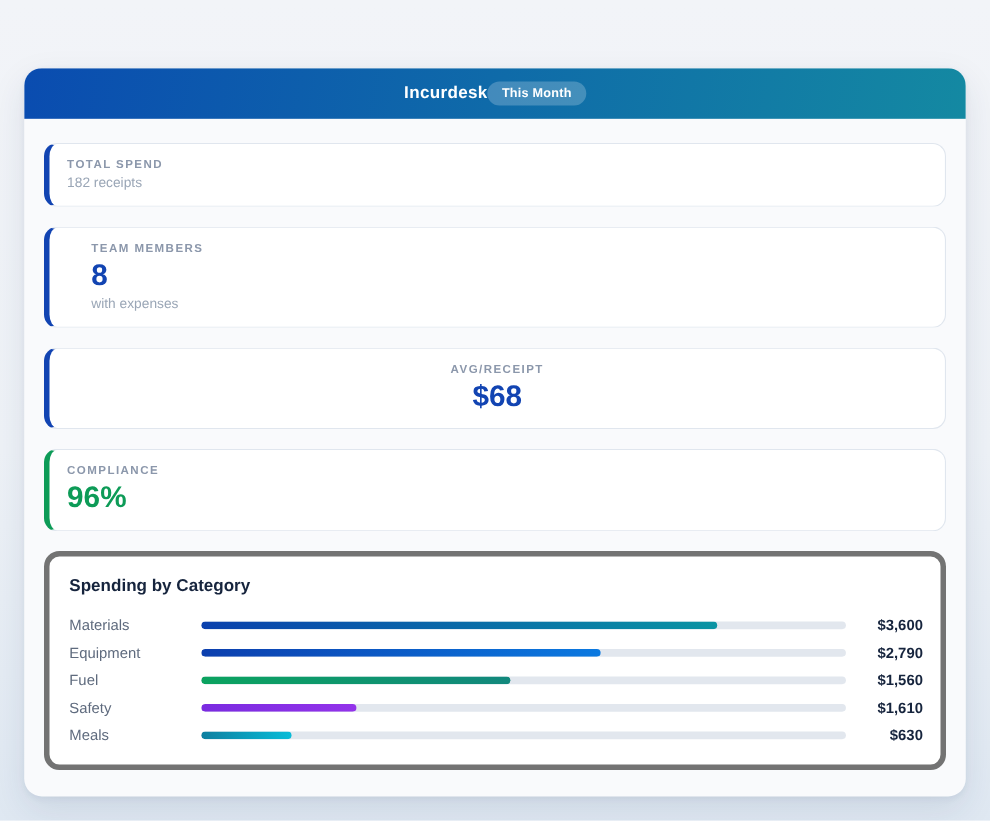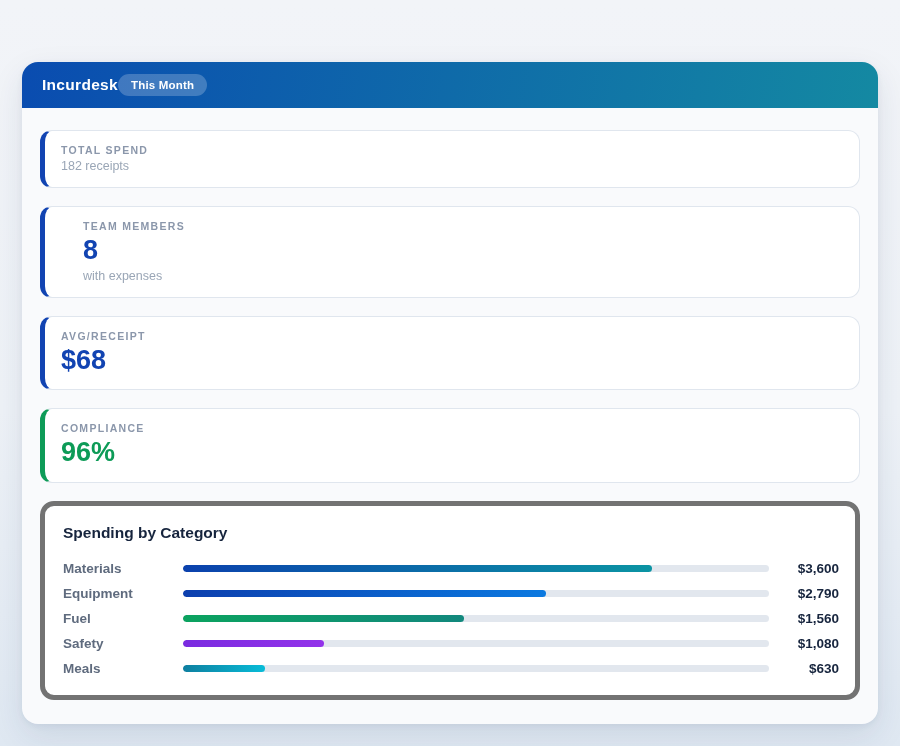"Incurdesk" .app-header { justify-content: flex-start -> center }
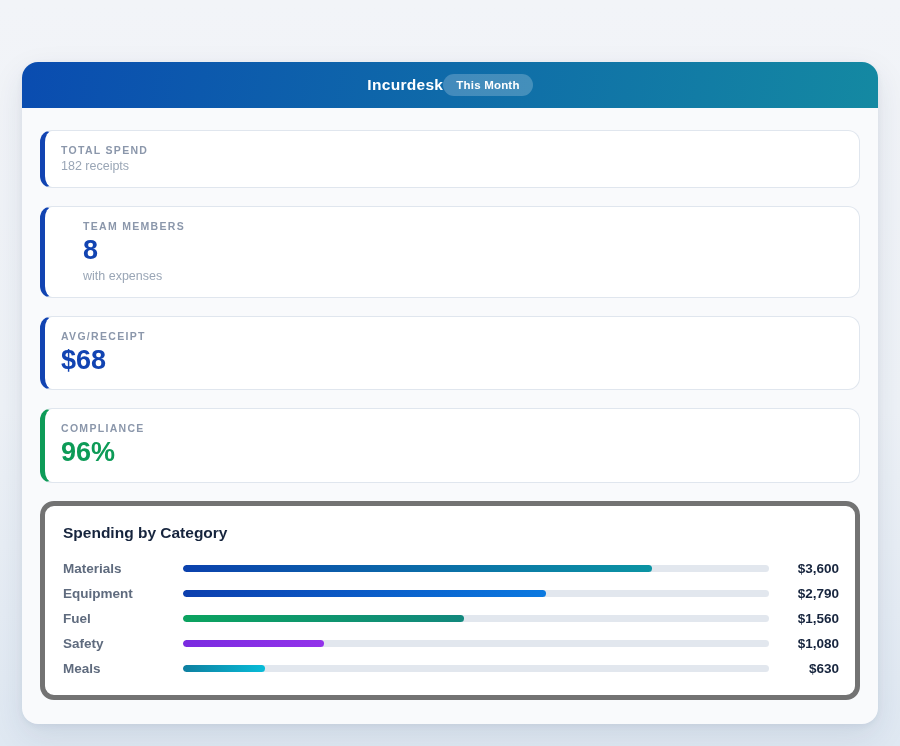"AVG/RECEIPT" div.stat-card { text-align: none -> center }
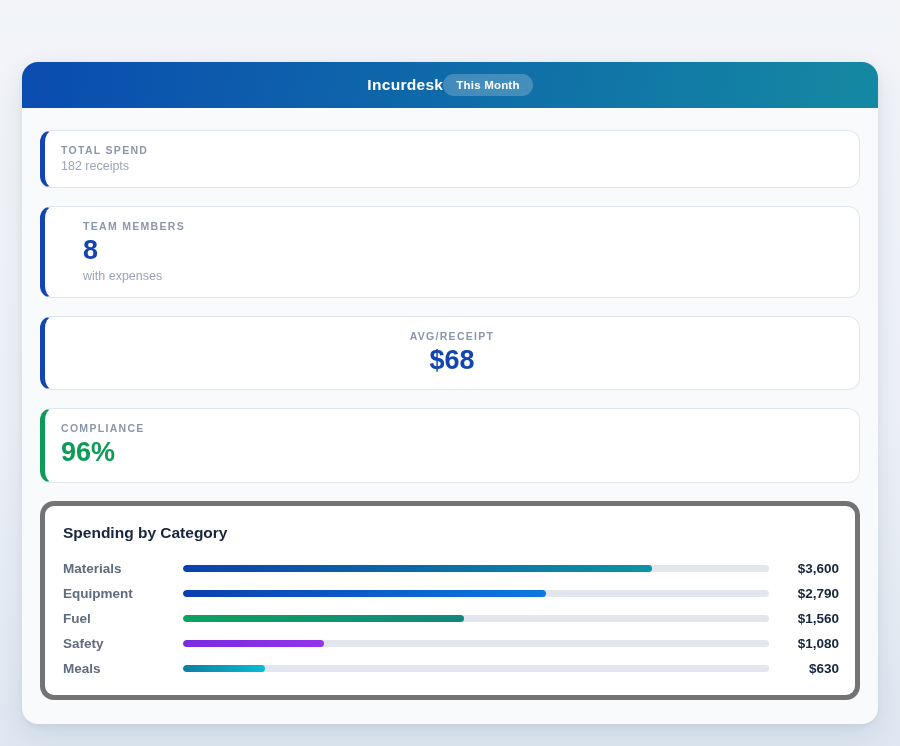"Materials" .bar-label { font-weight: bold -> none }
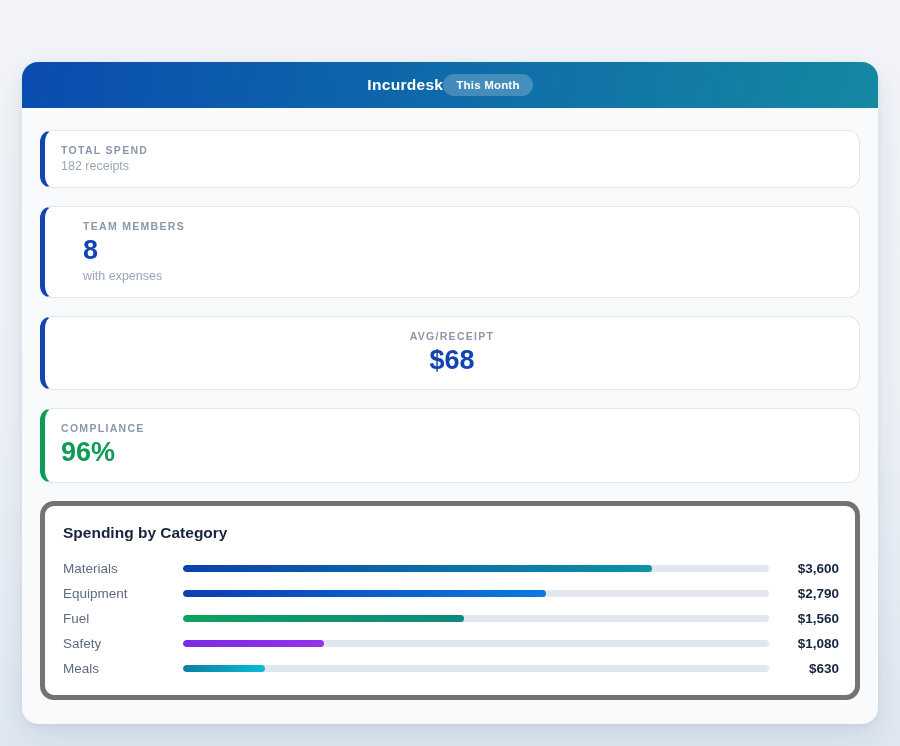"$1,080" div.bar-value { text: $1,080 -> $1,610 }
